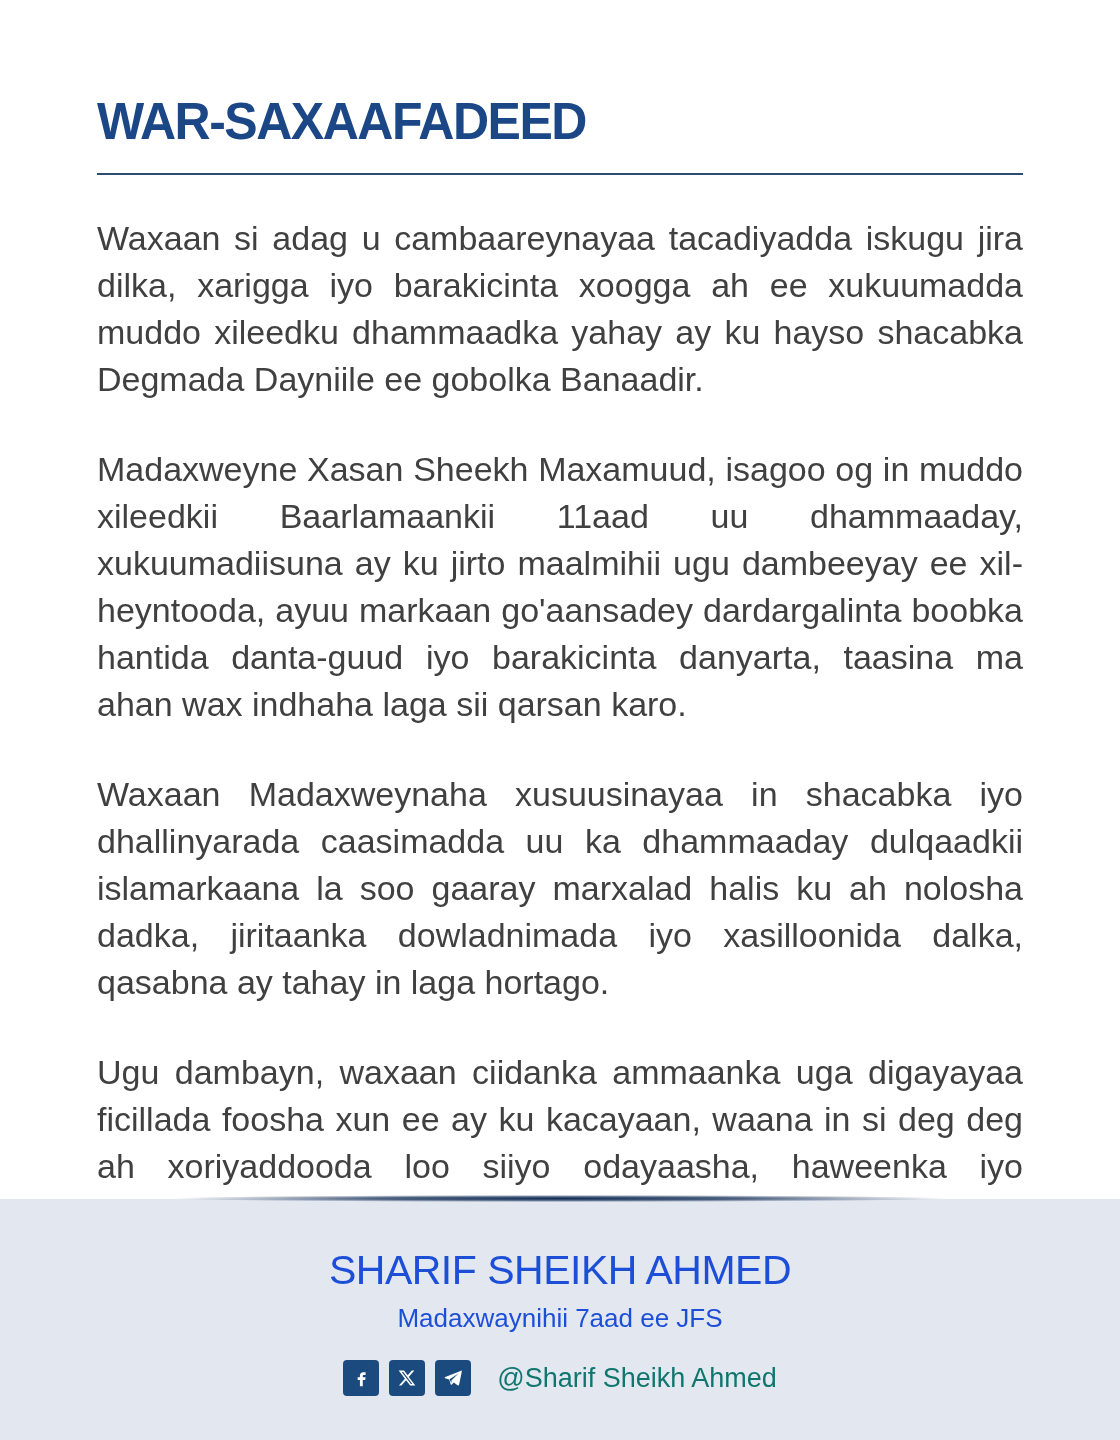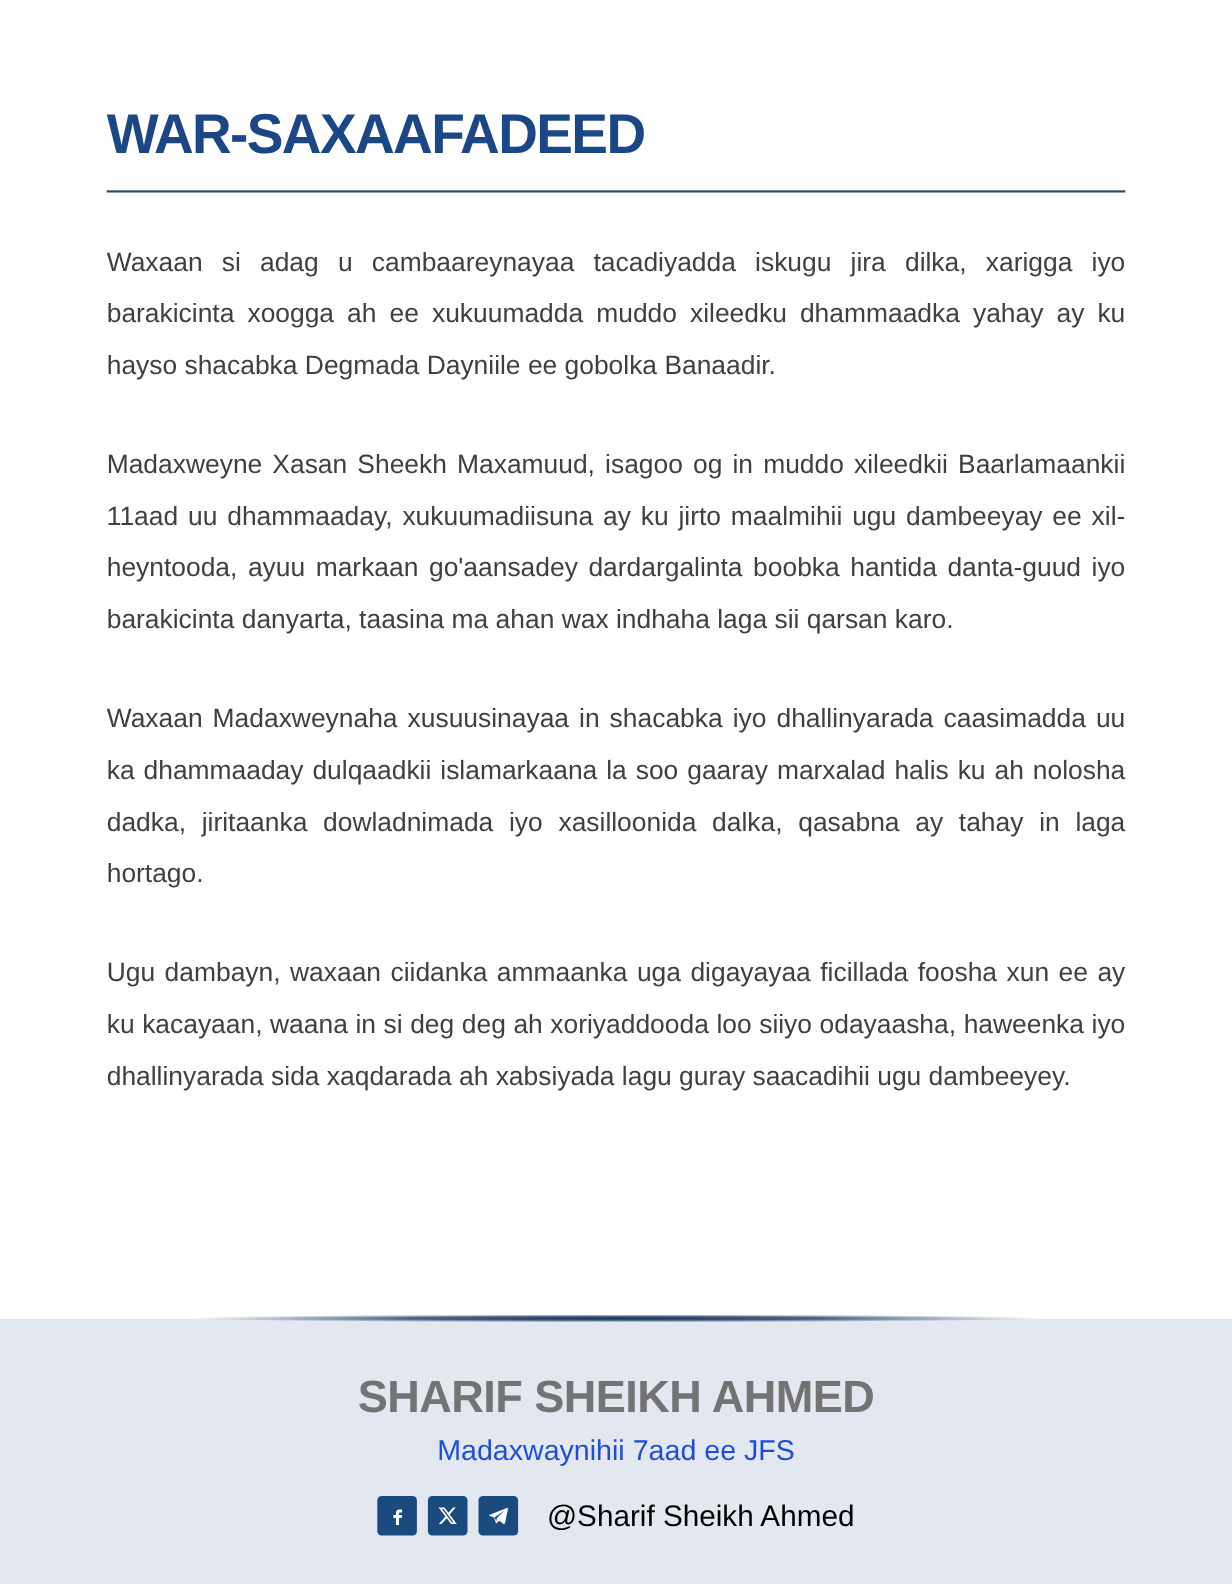"Waxaan si adag u cambaareynayaa" .content { font-size: 24px -> 34px }
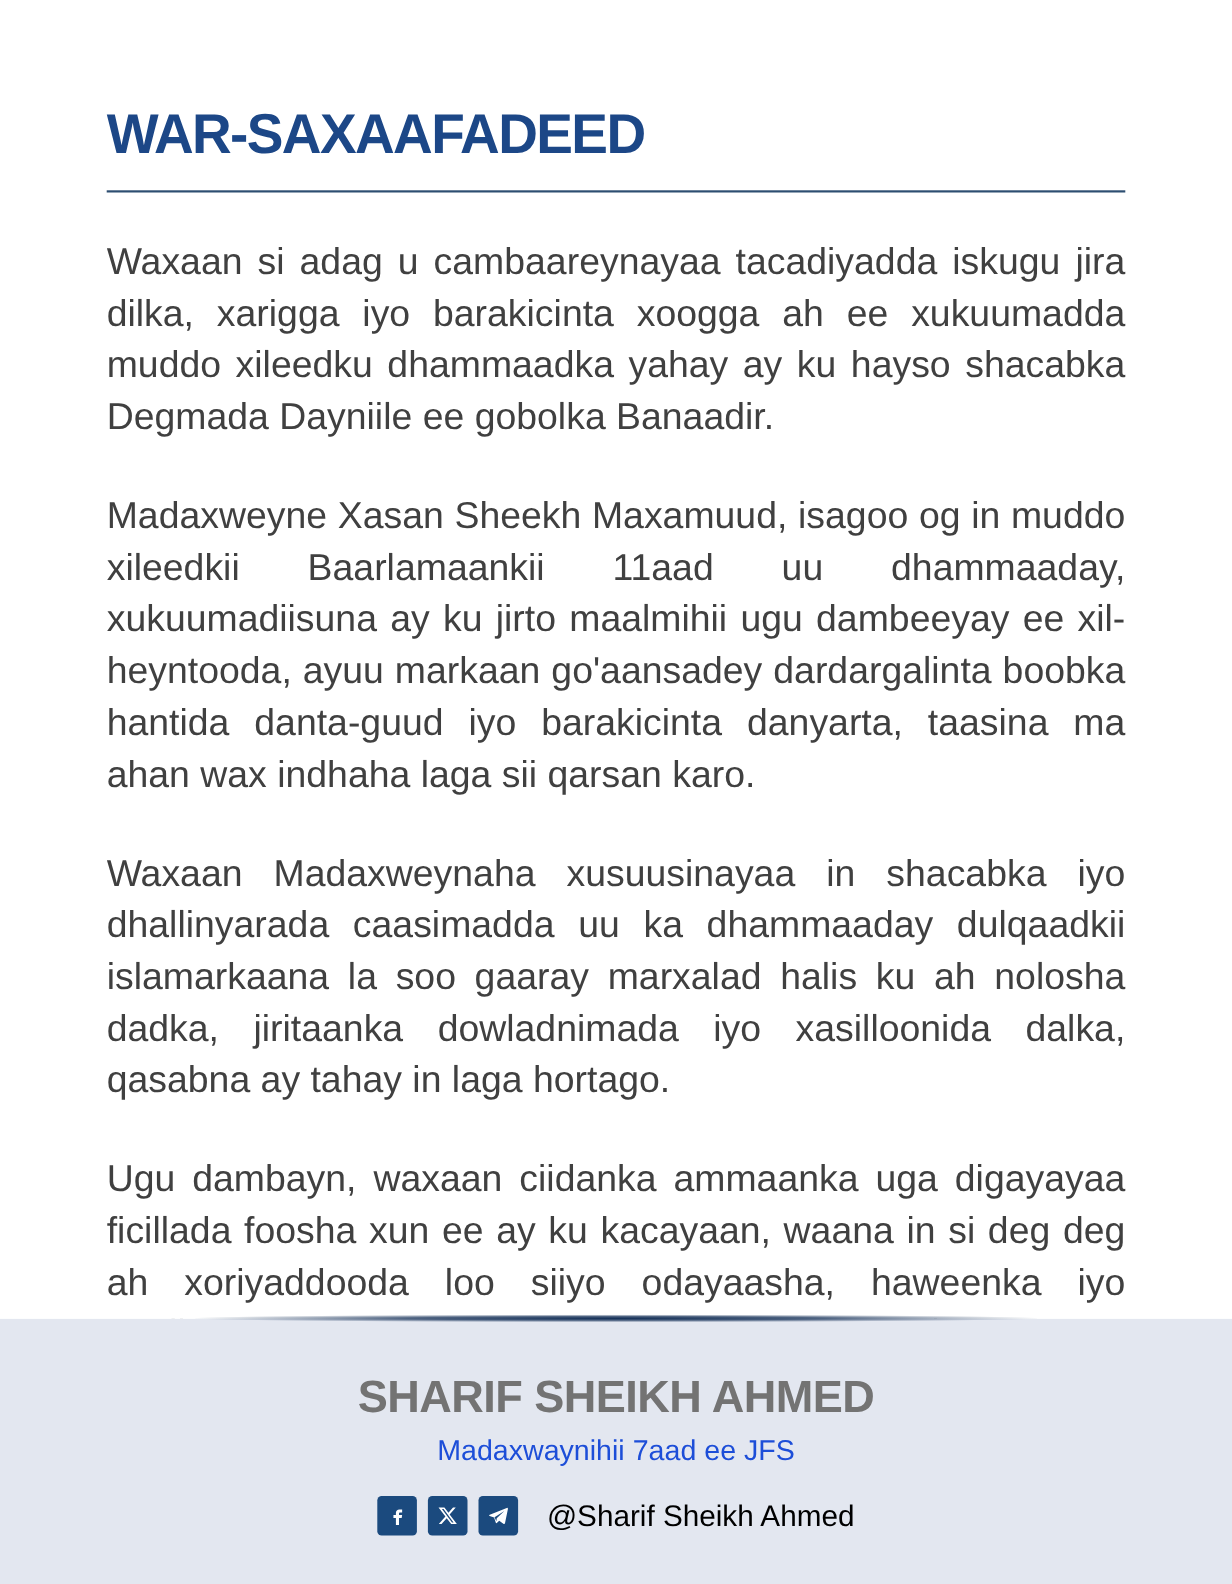"SHARIF SHEIKH AHMED" .footer-name { color: #737373 -> #1d4ed8; font-weight: 700 -> 400 }
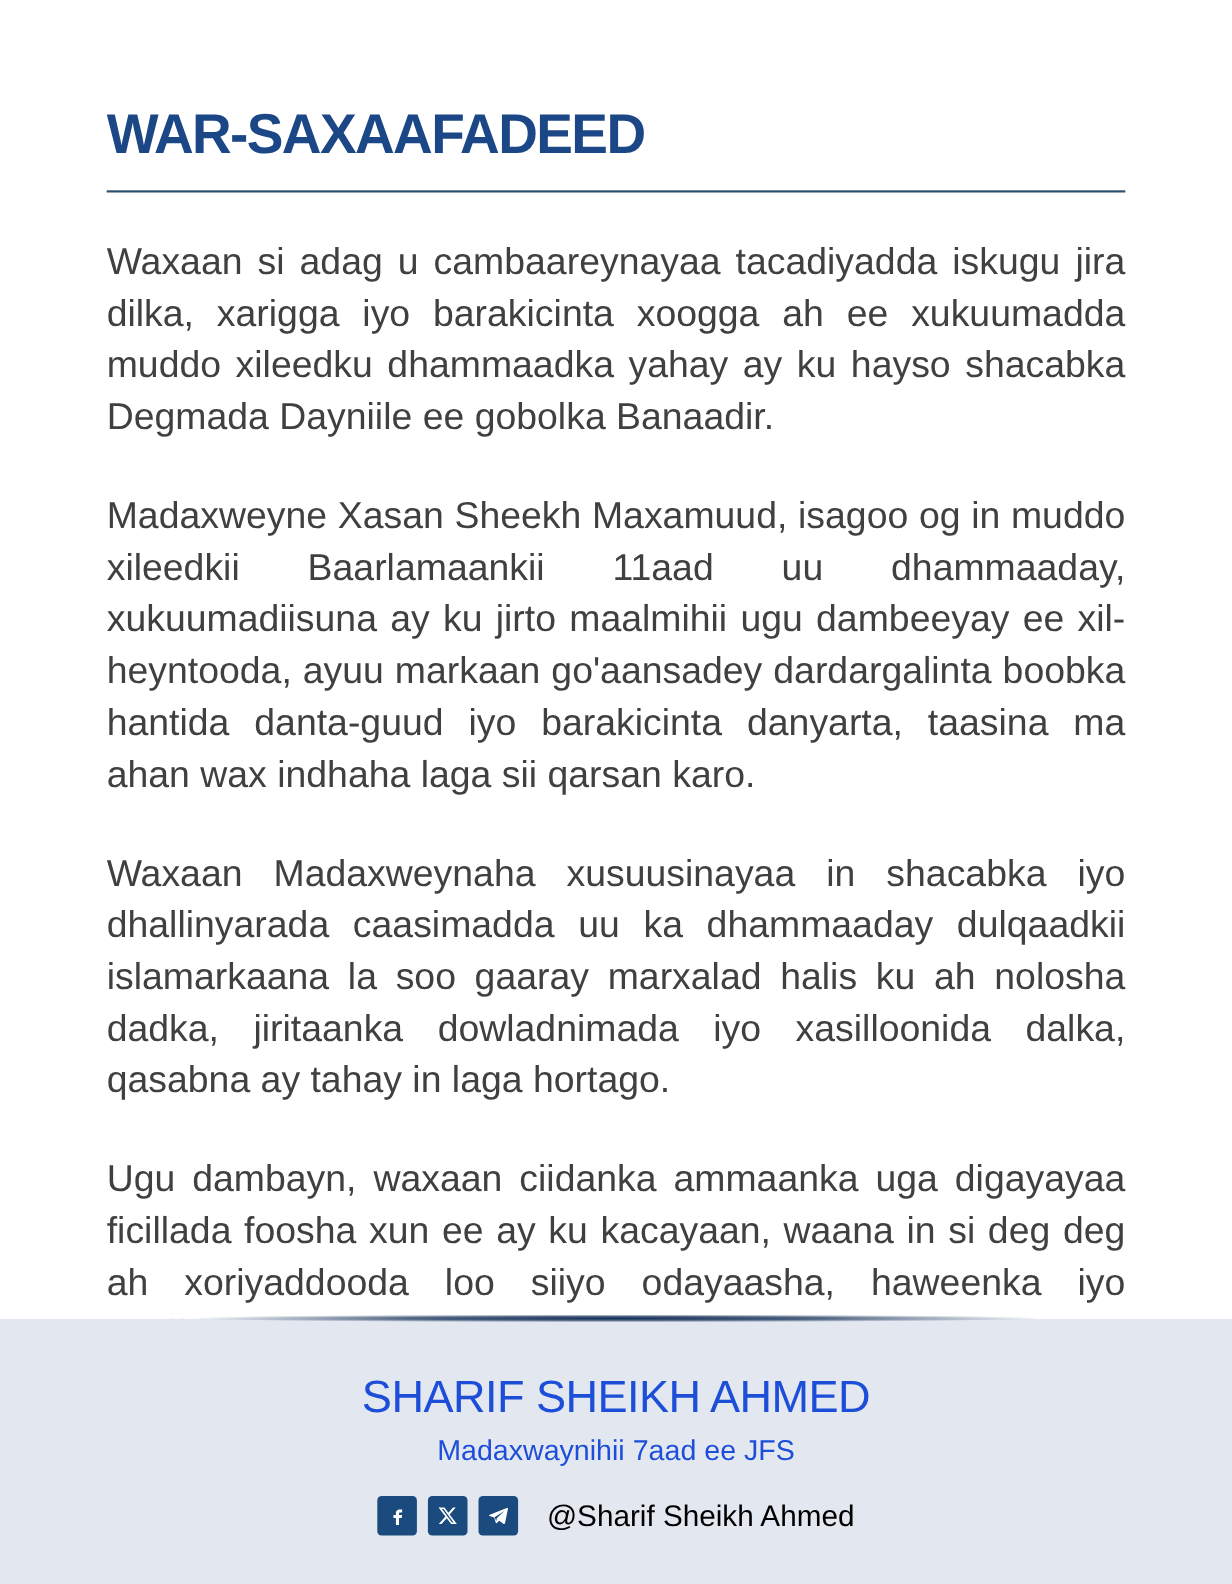"@Sharif Sheikh Ahmed" .social-handle { color: #000000 -> #0f766e }
